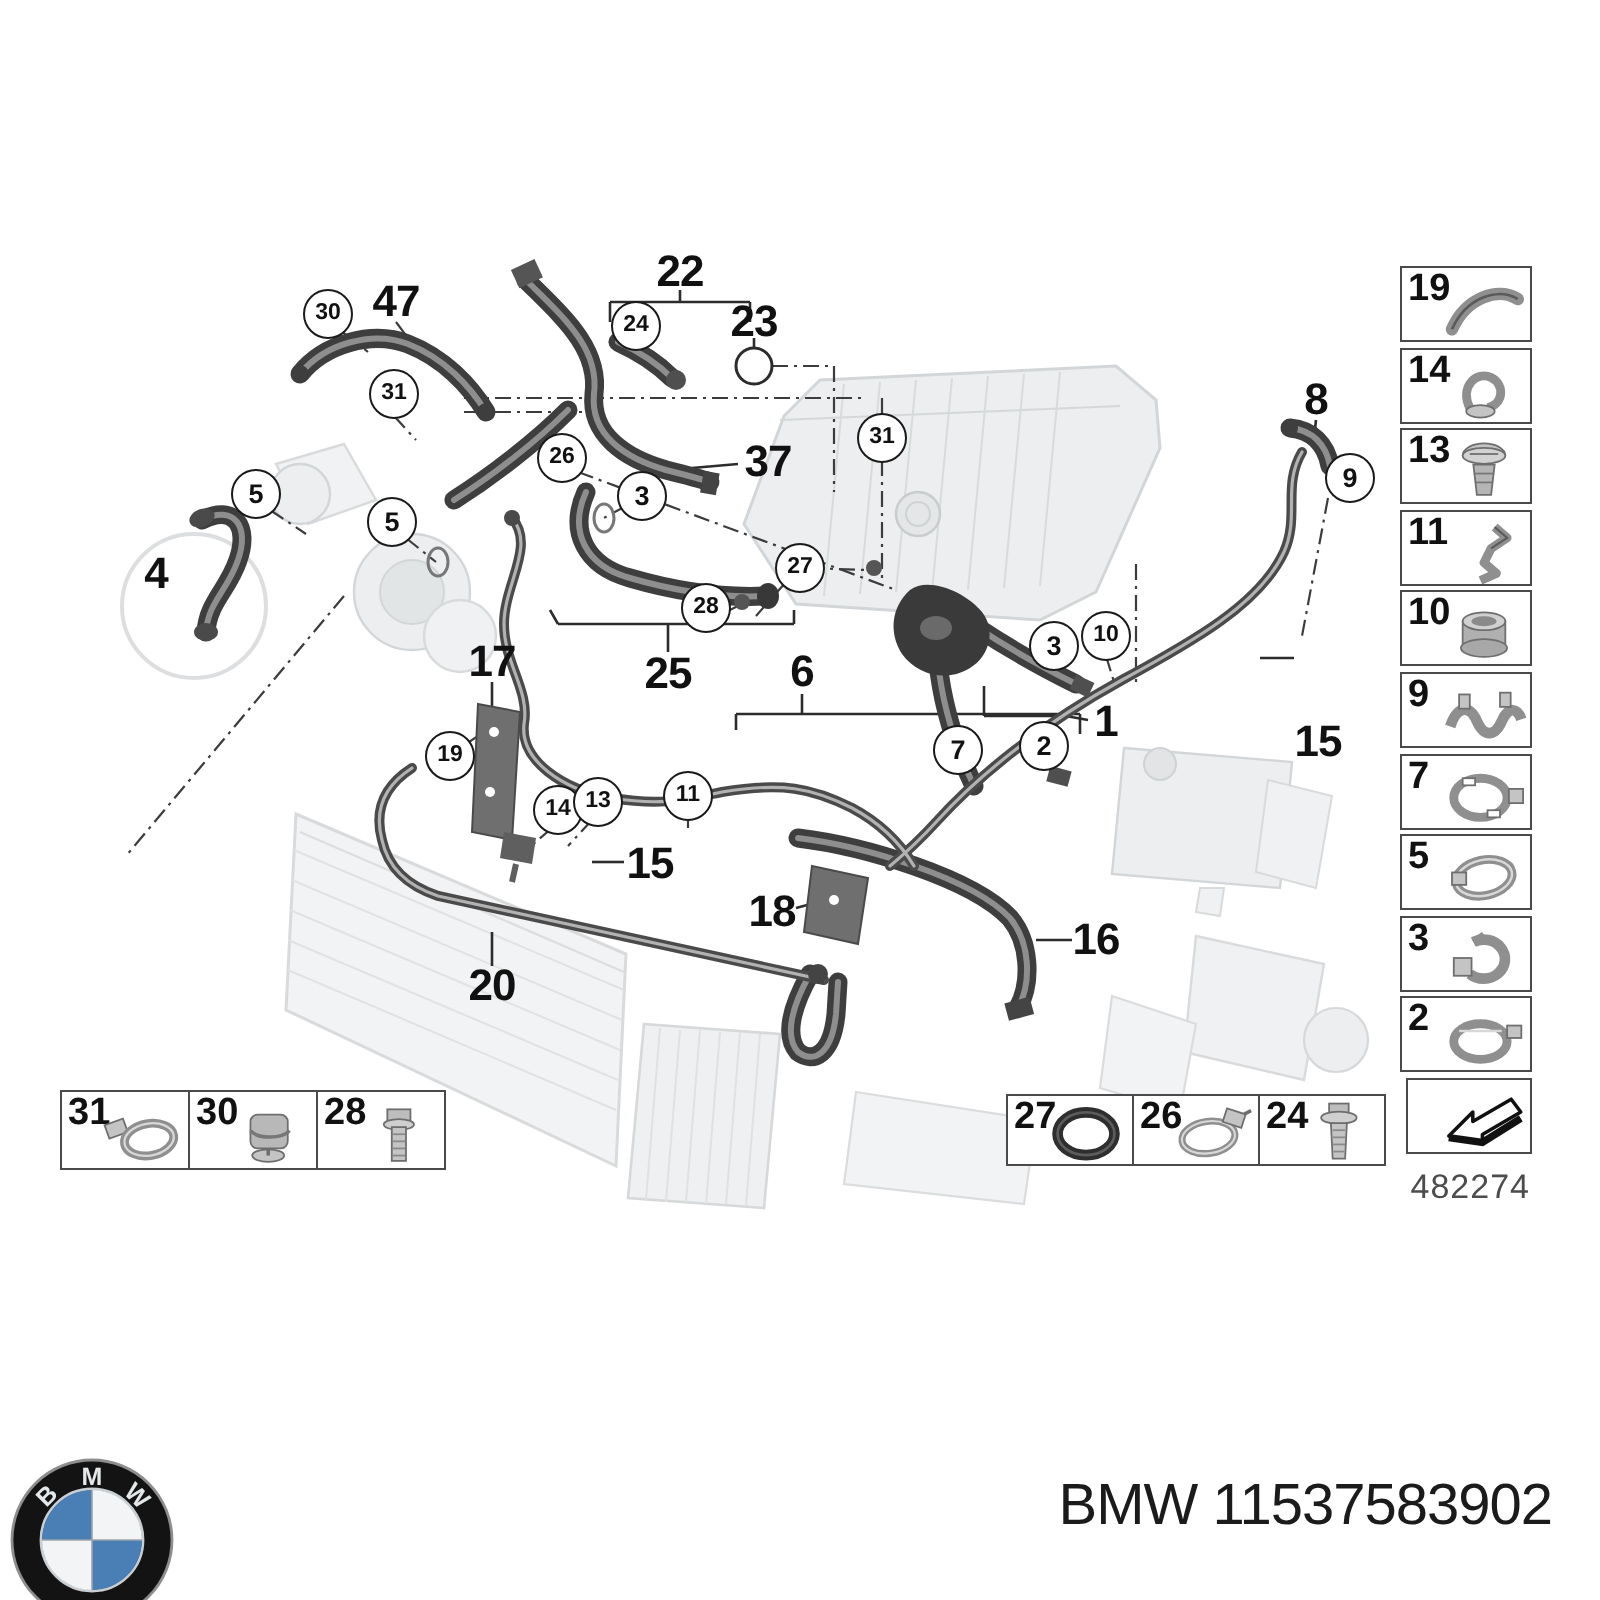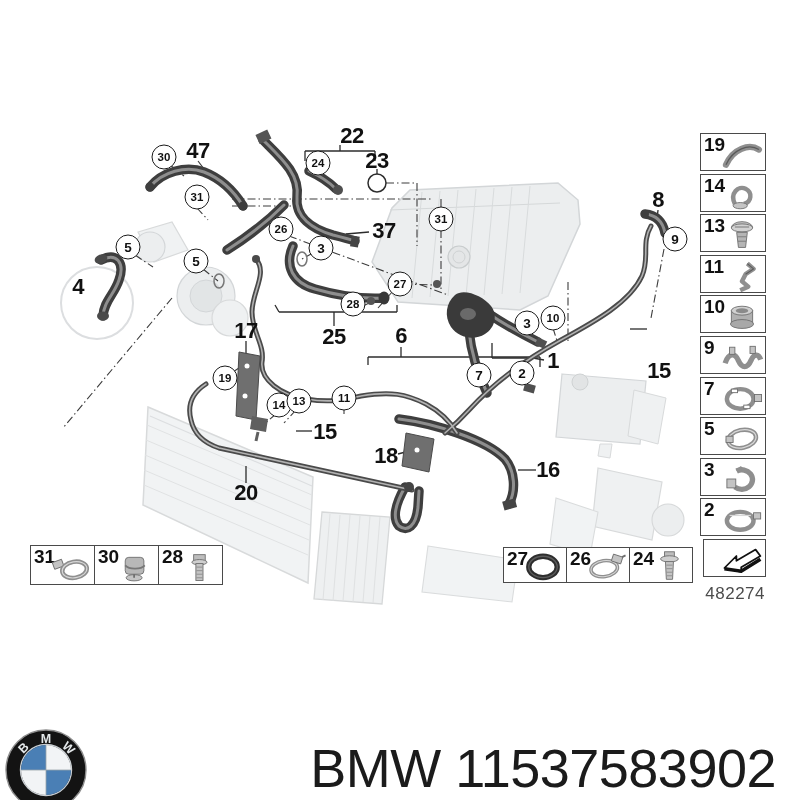"22" div.co { margin-left: 12px -> none }
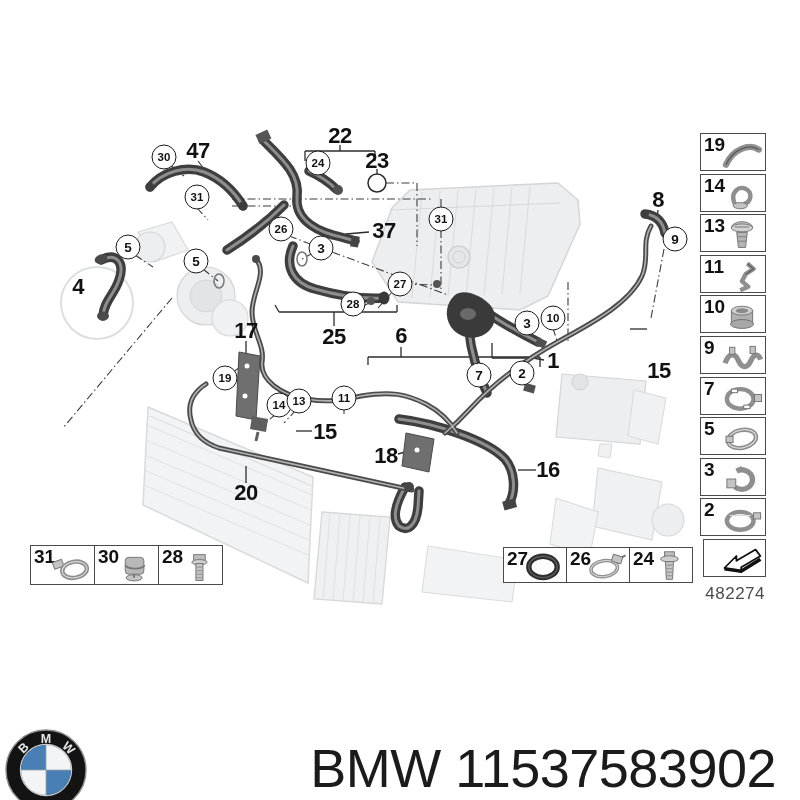"BMW 11537583902" #footer-text { font-size: 54px -> 29px }
